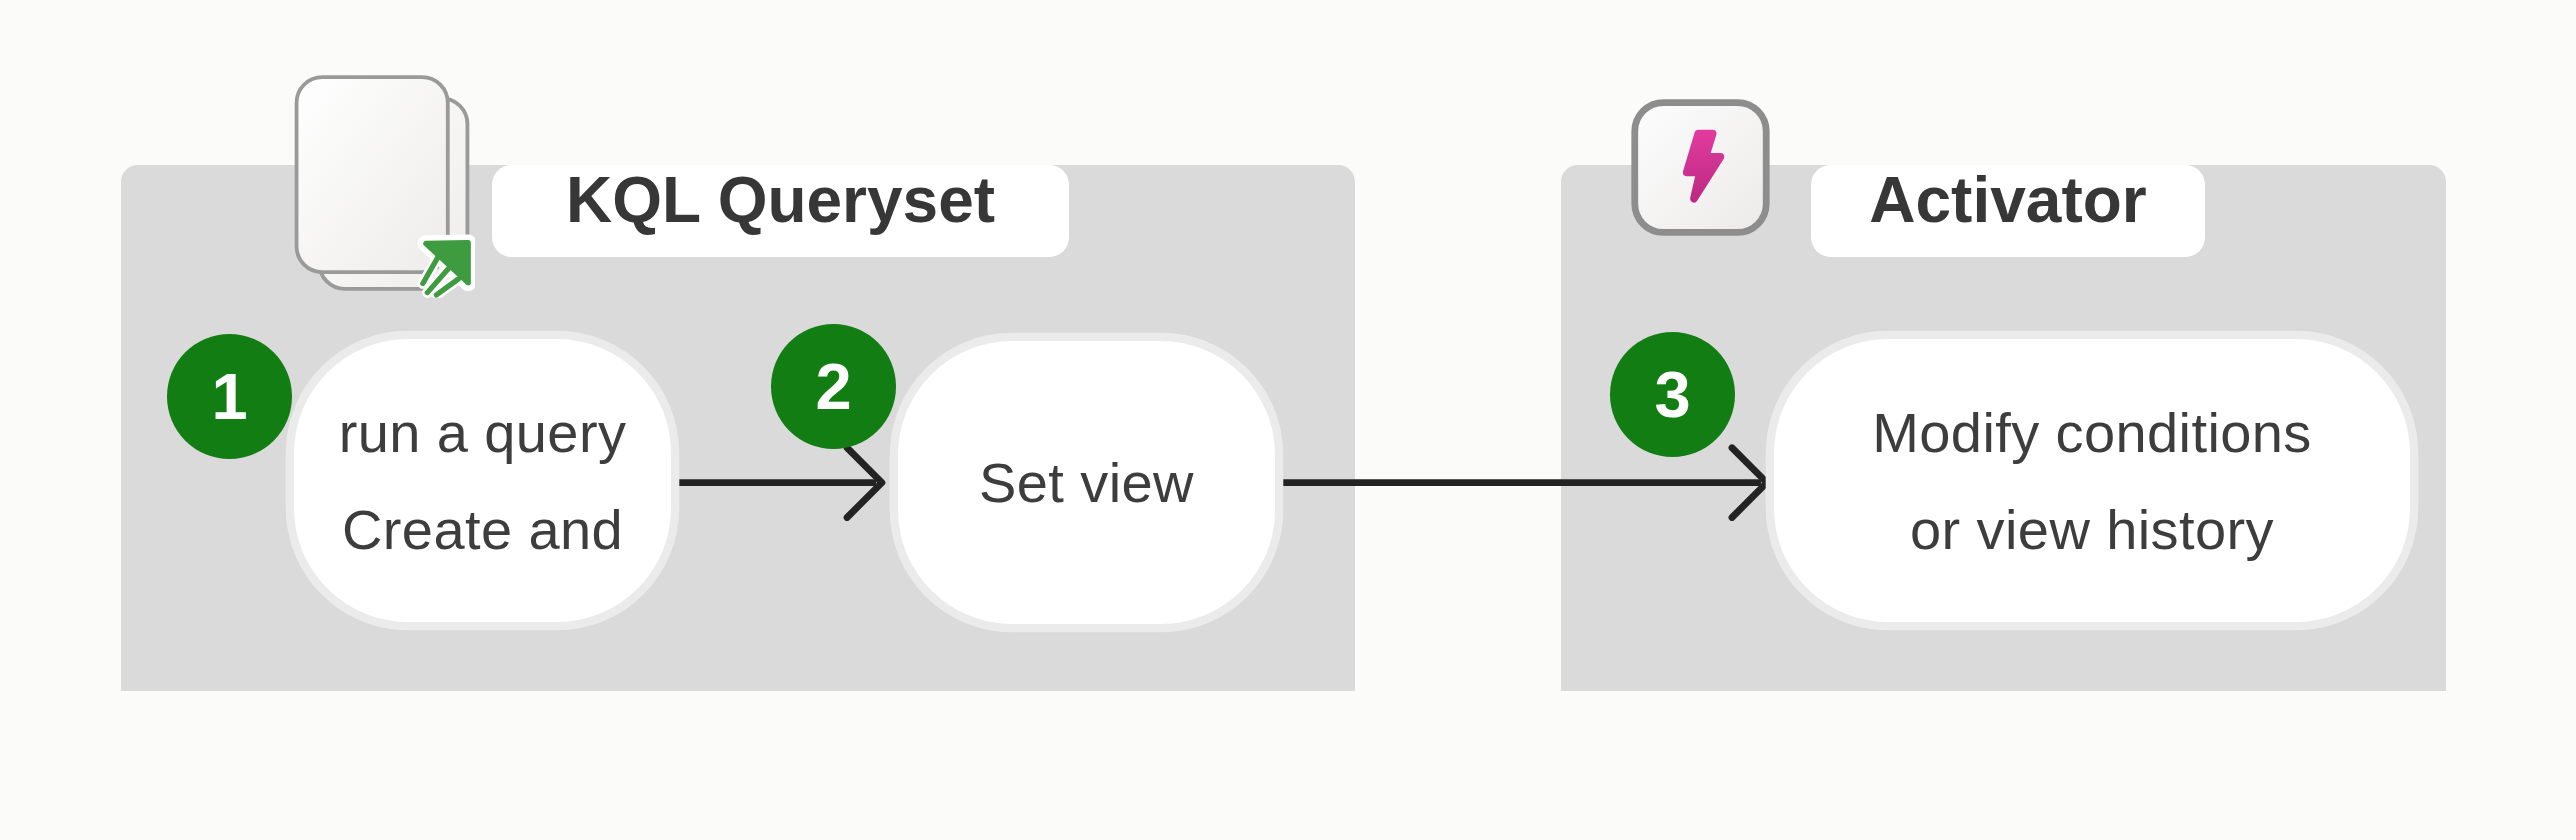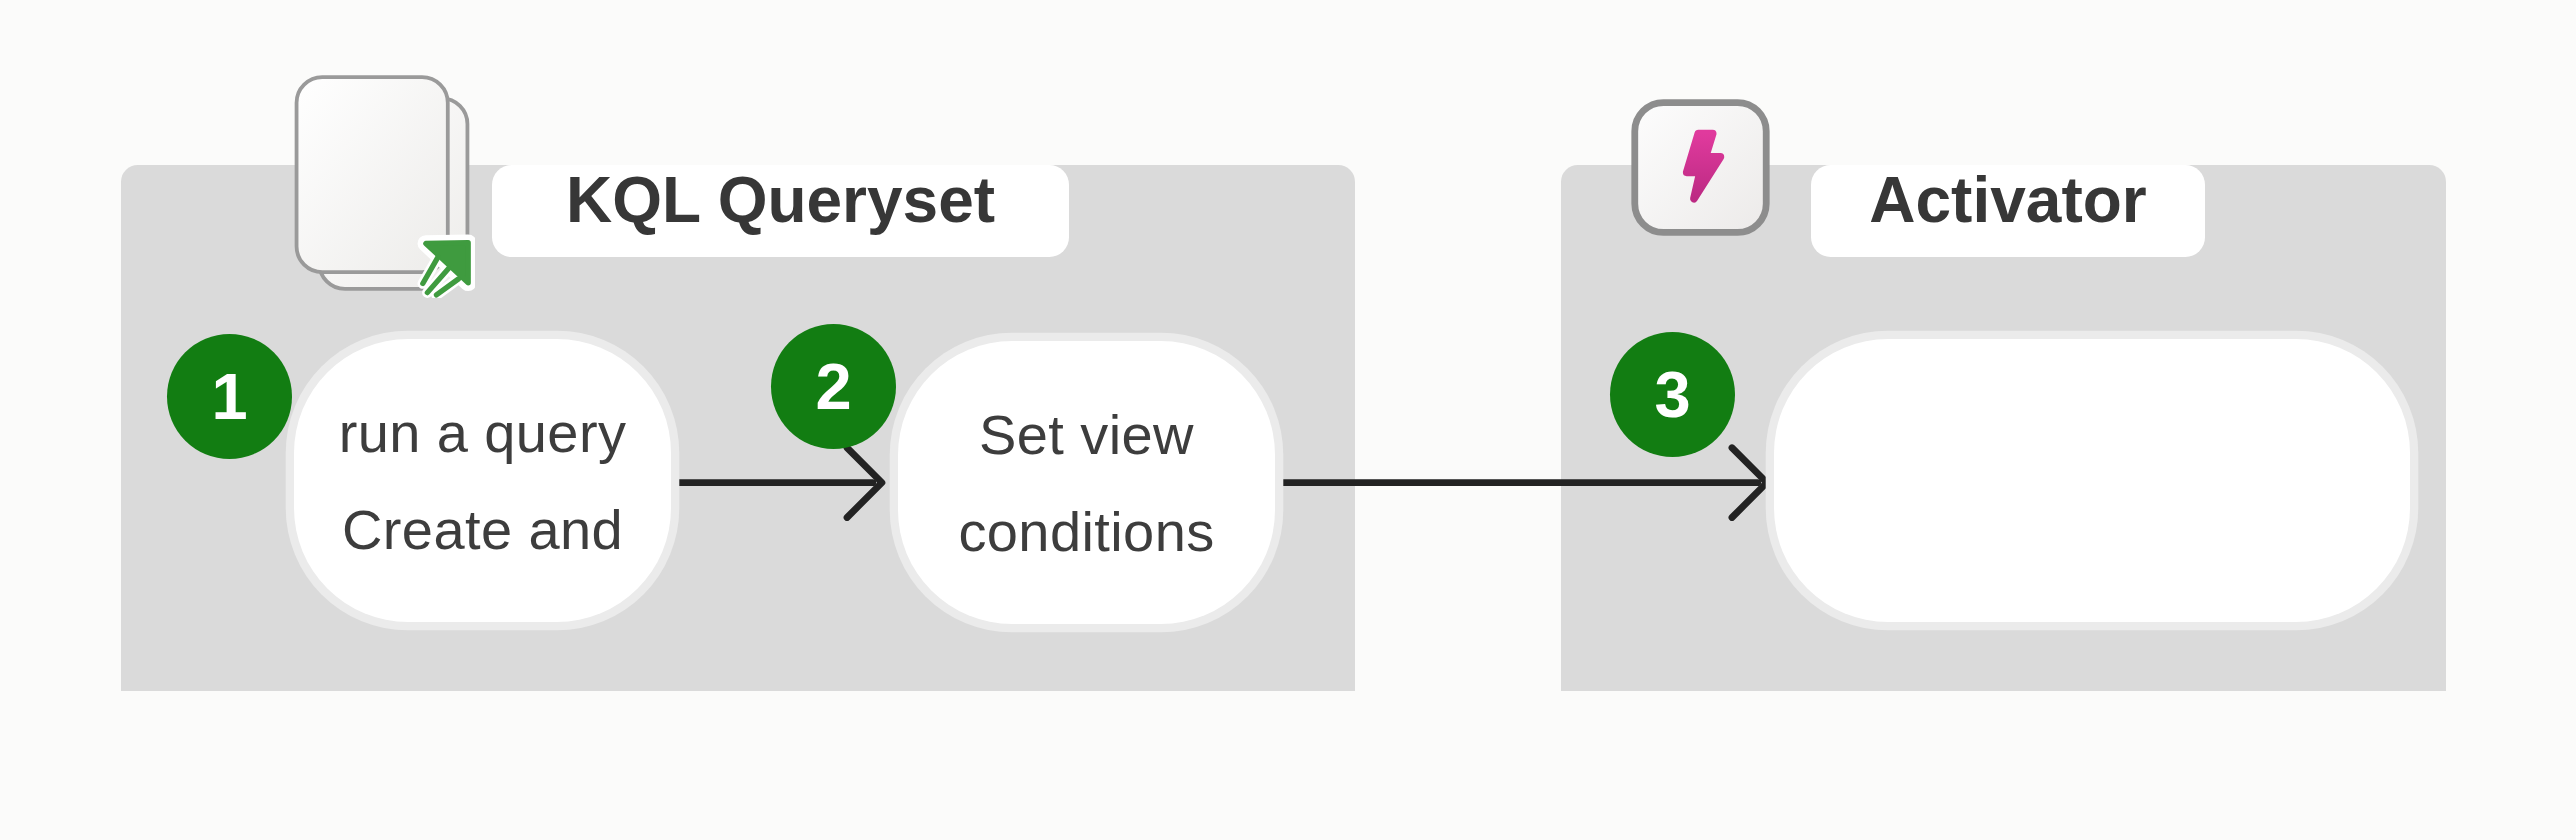"Modify conditions" span.step-line { html: none -> <span>Modify conditions</span> }
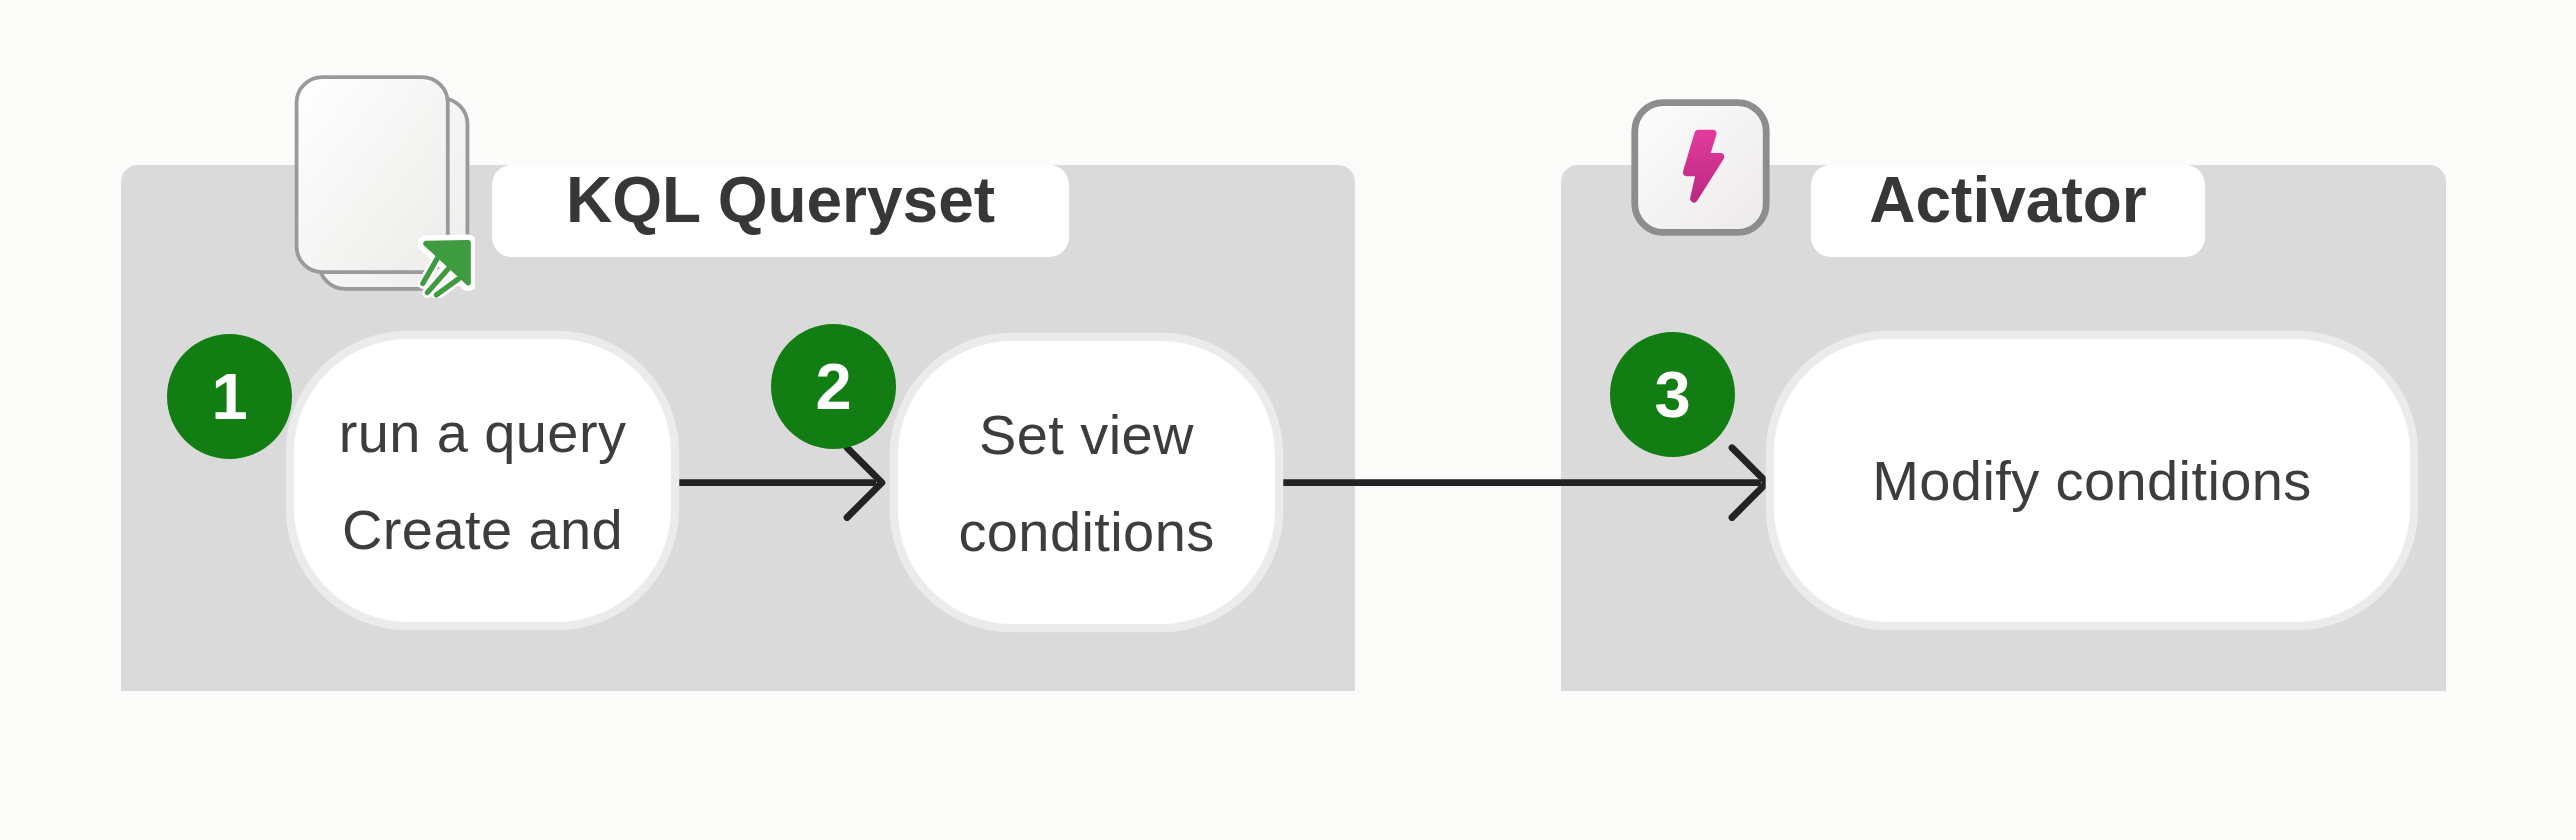"conditions" span.step-line { html: <span>conditions</span> -> none }
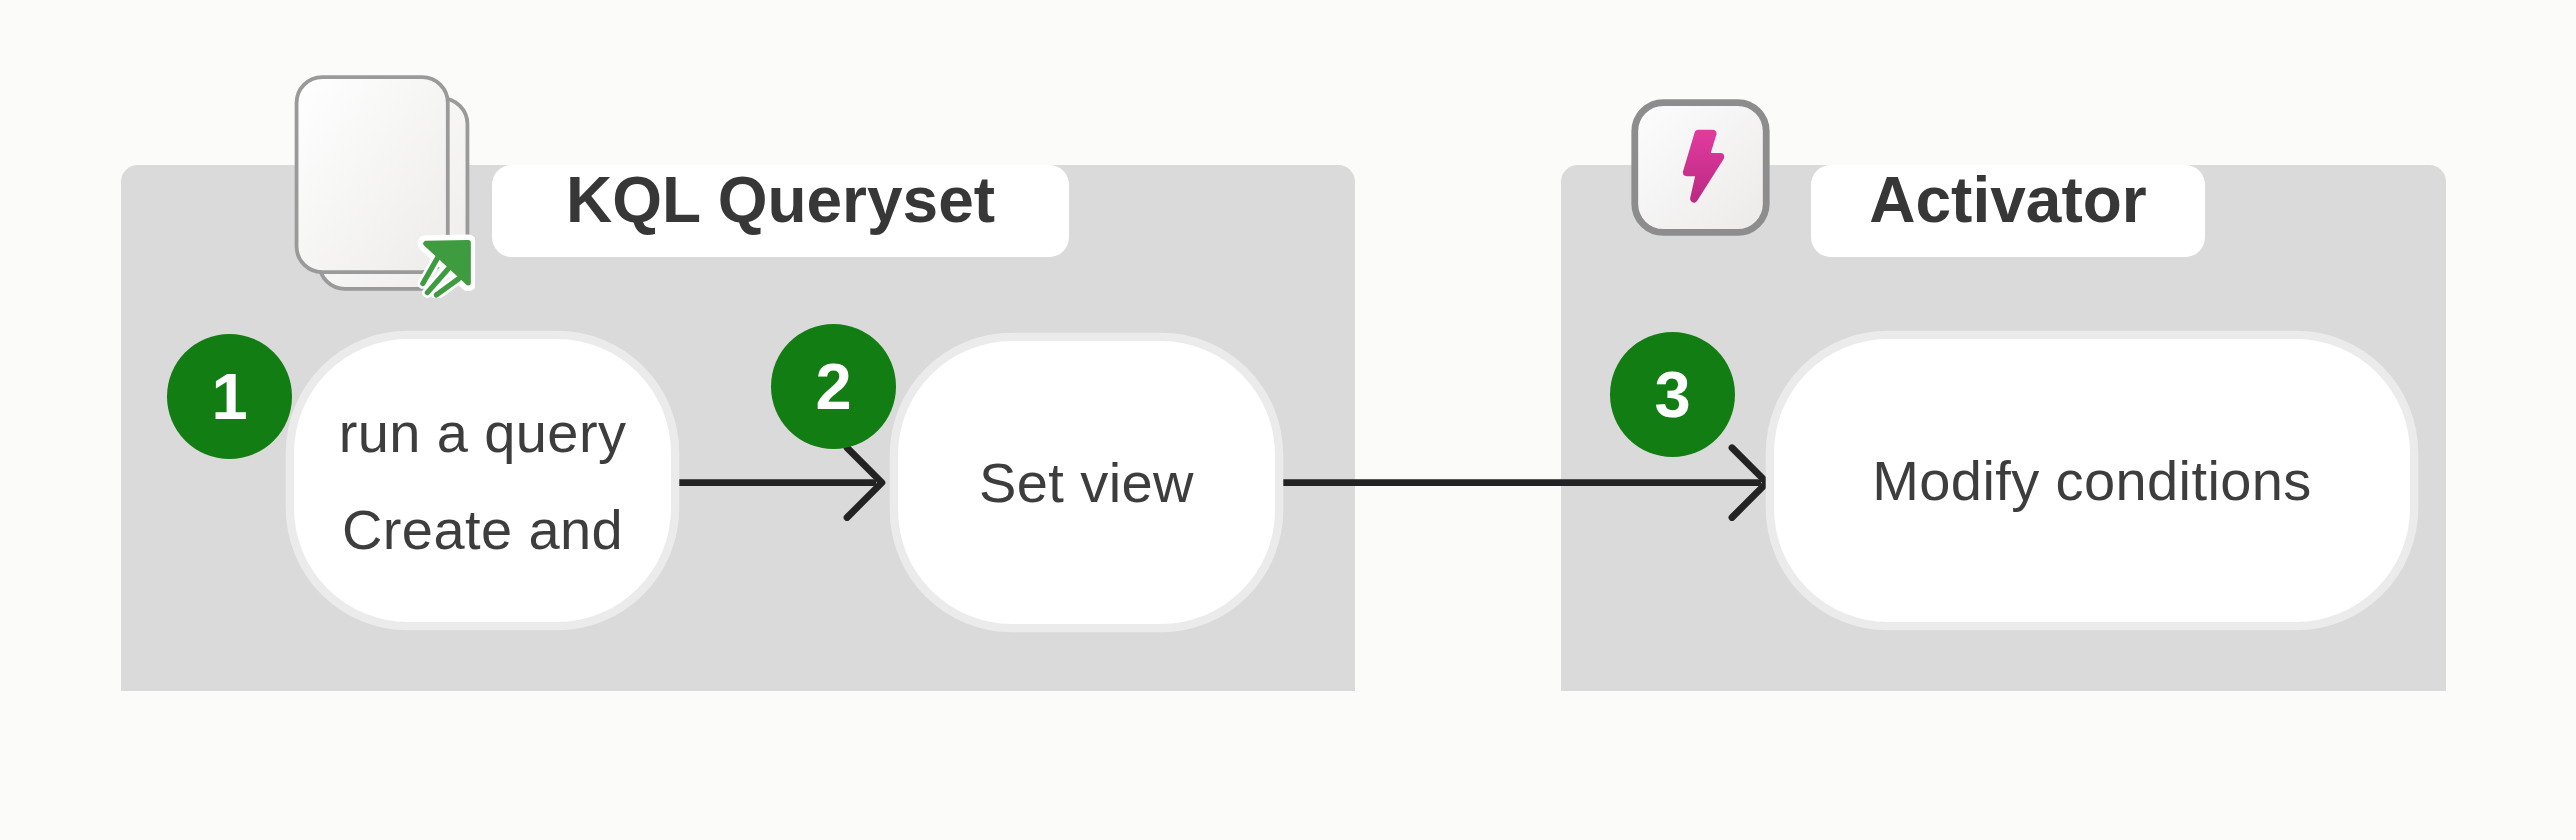"or view history" span.step-line { html: none -> <span>or view history</span> }
